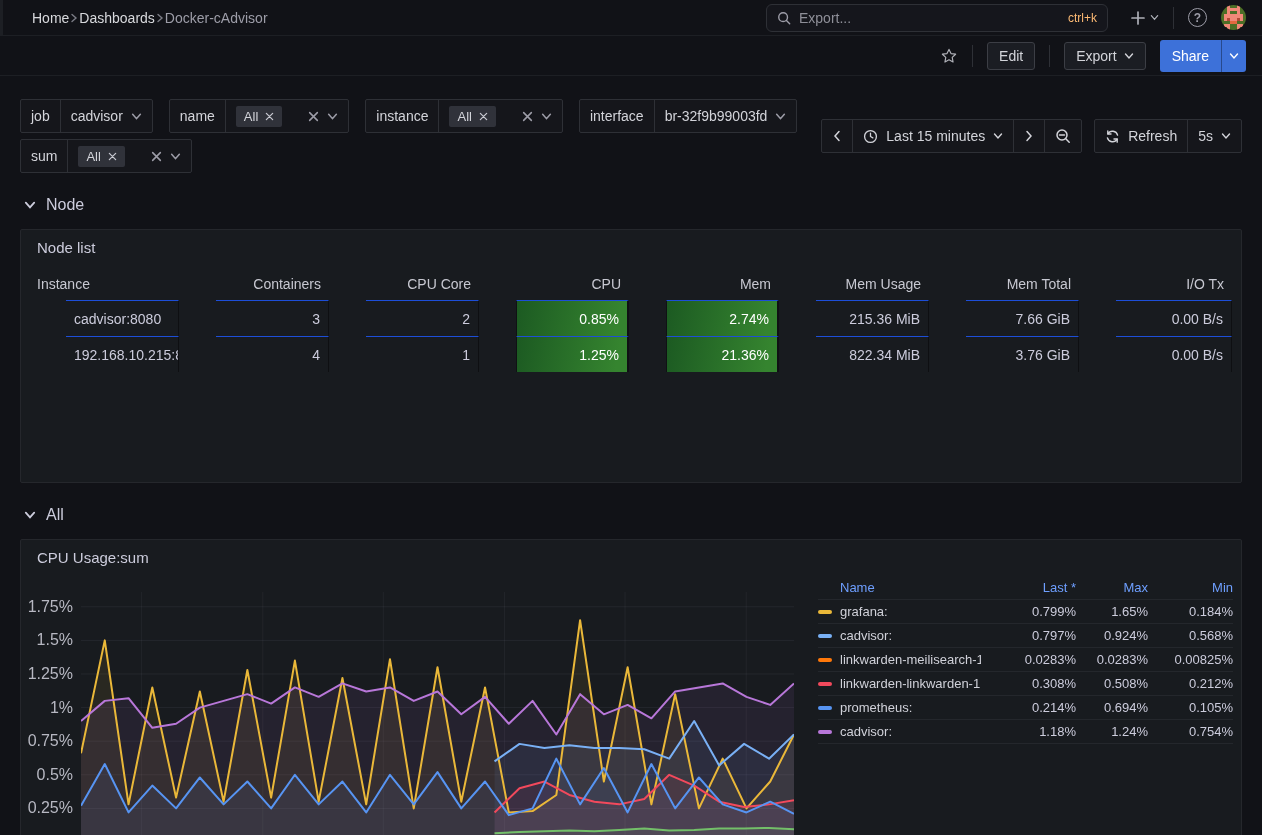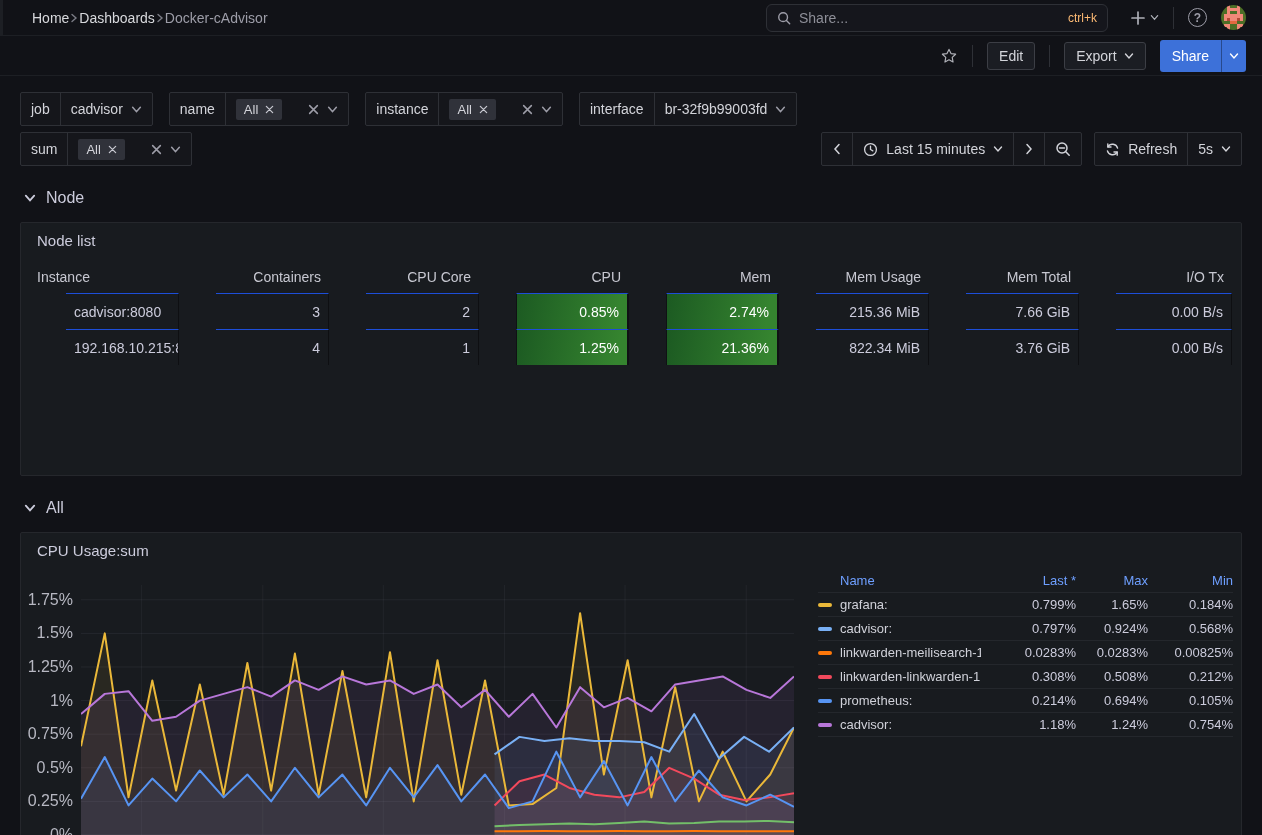"Share..." span.ph { text: Share -> Export }
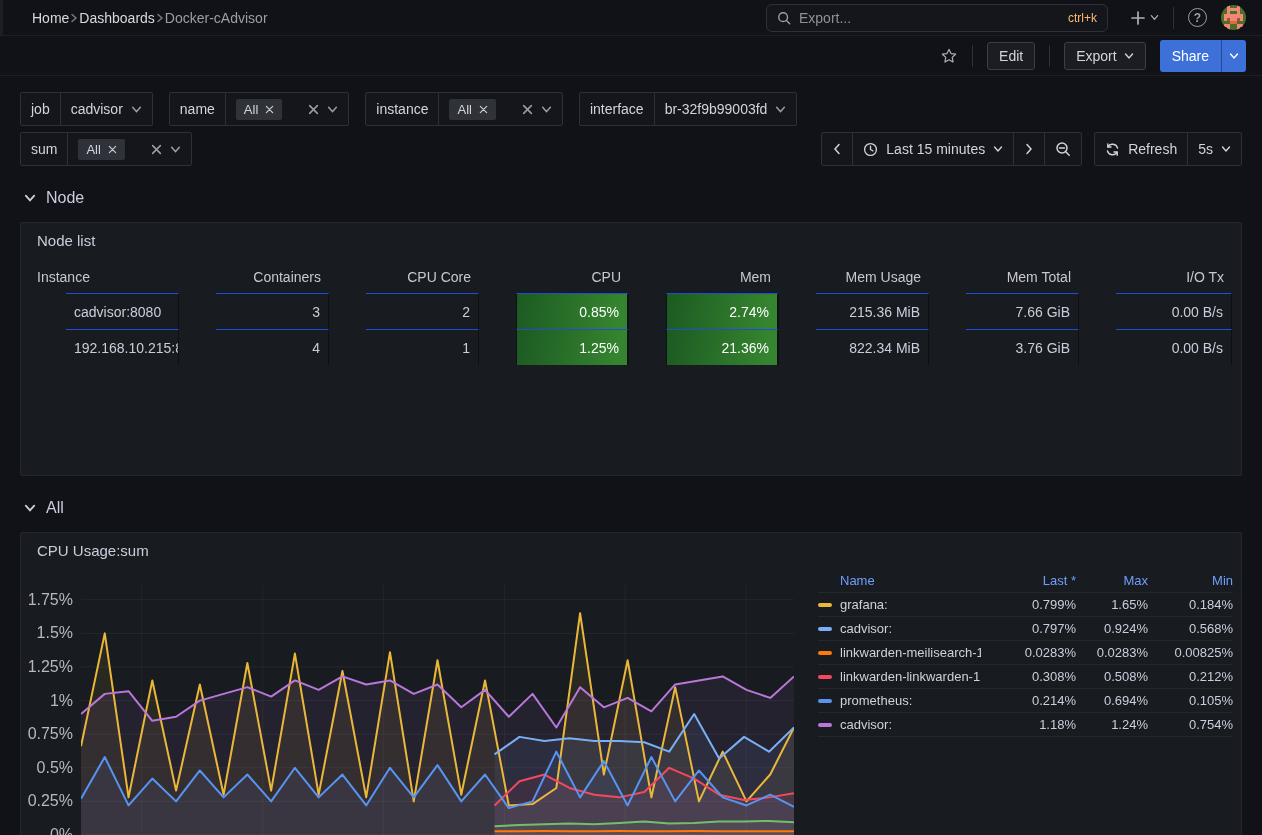"job" .controls { align-items: flex-end -> center; margin-top: none -> 7px }
